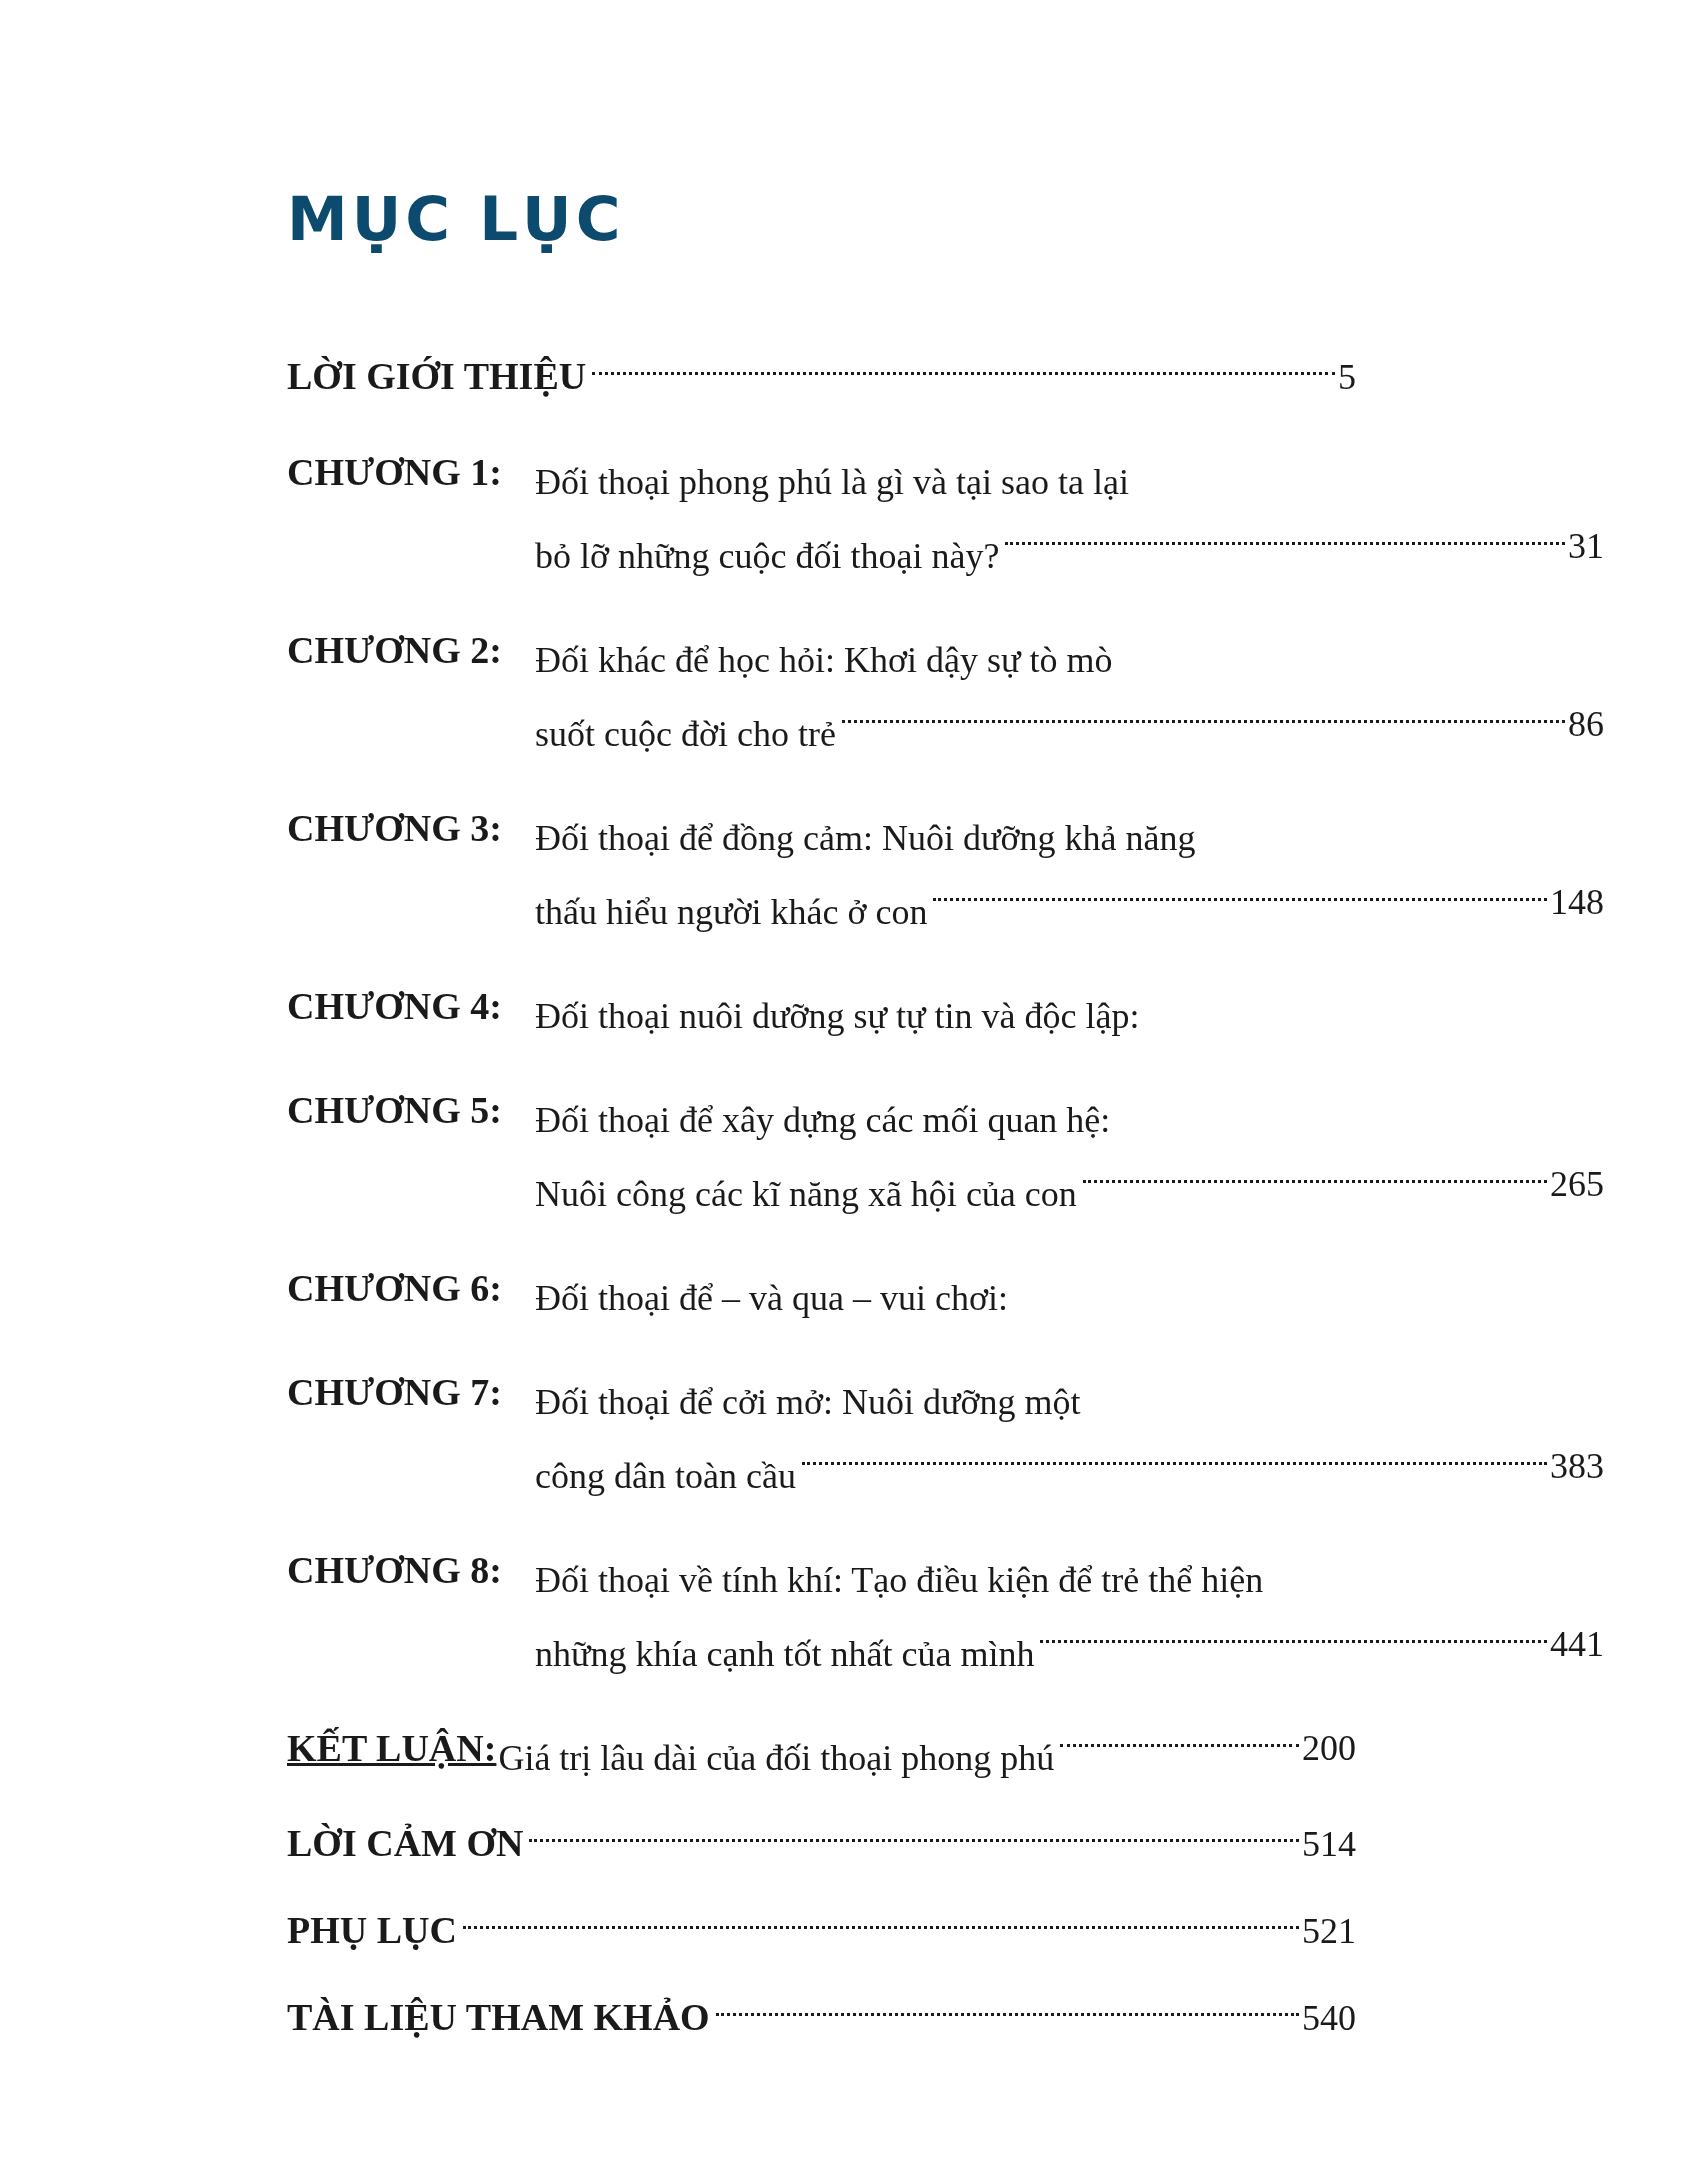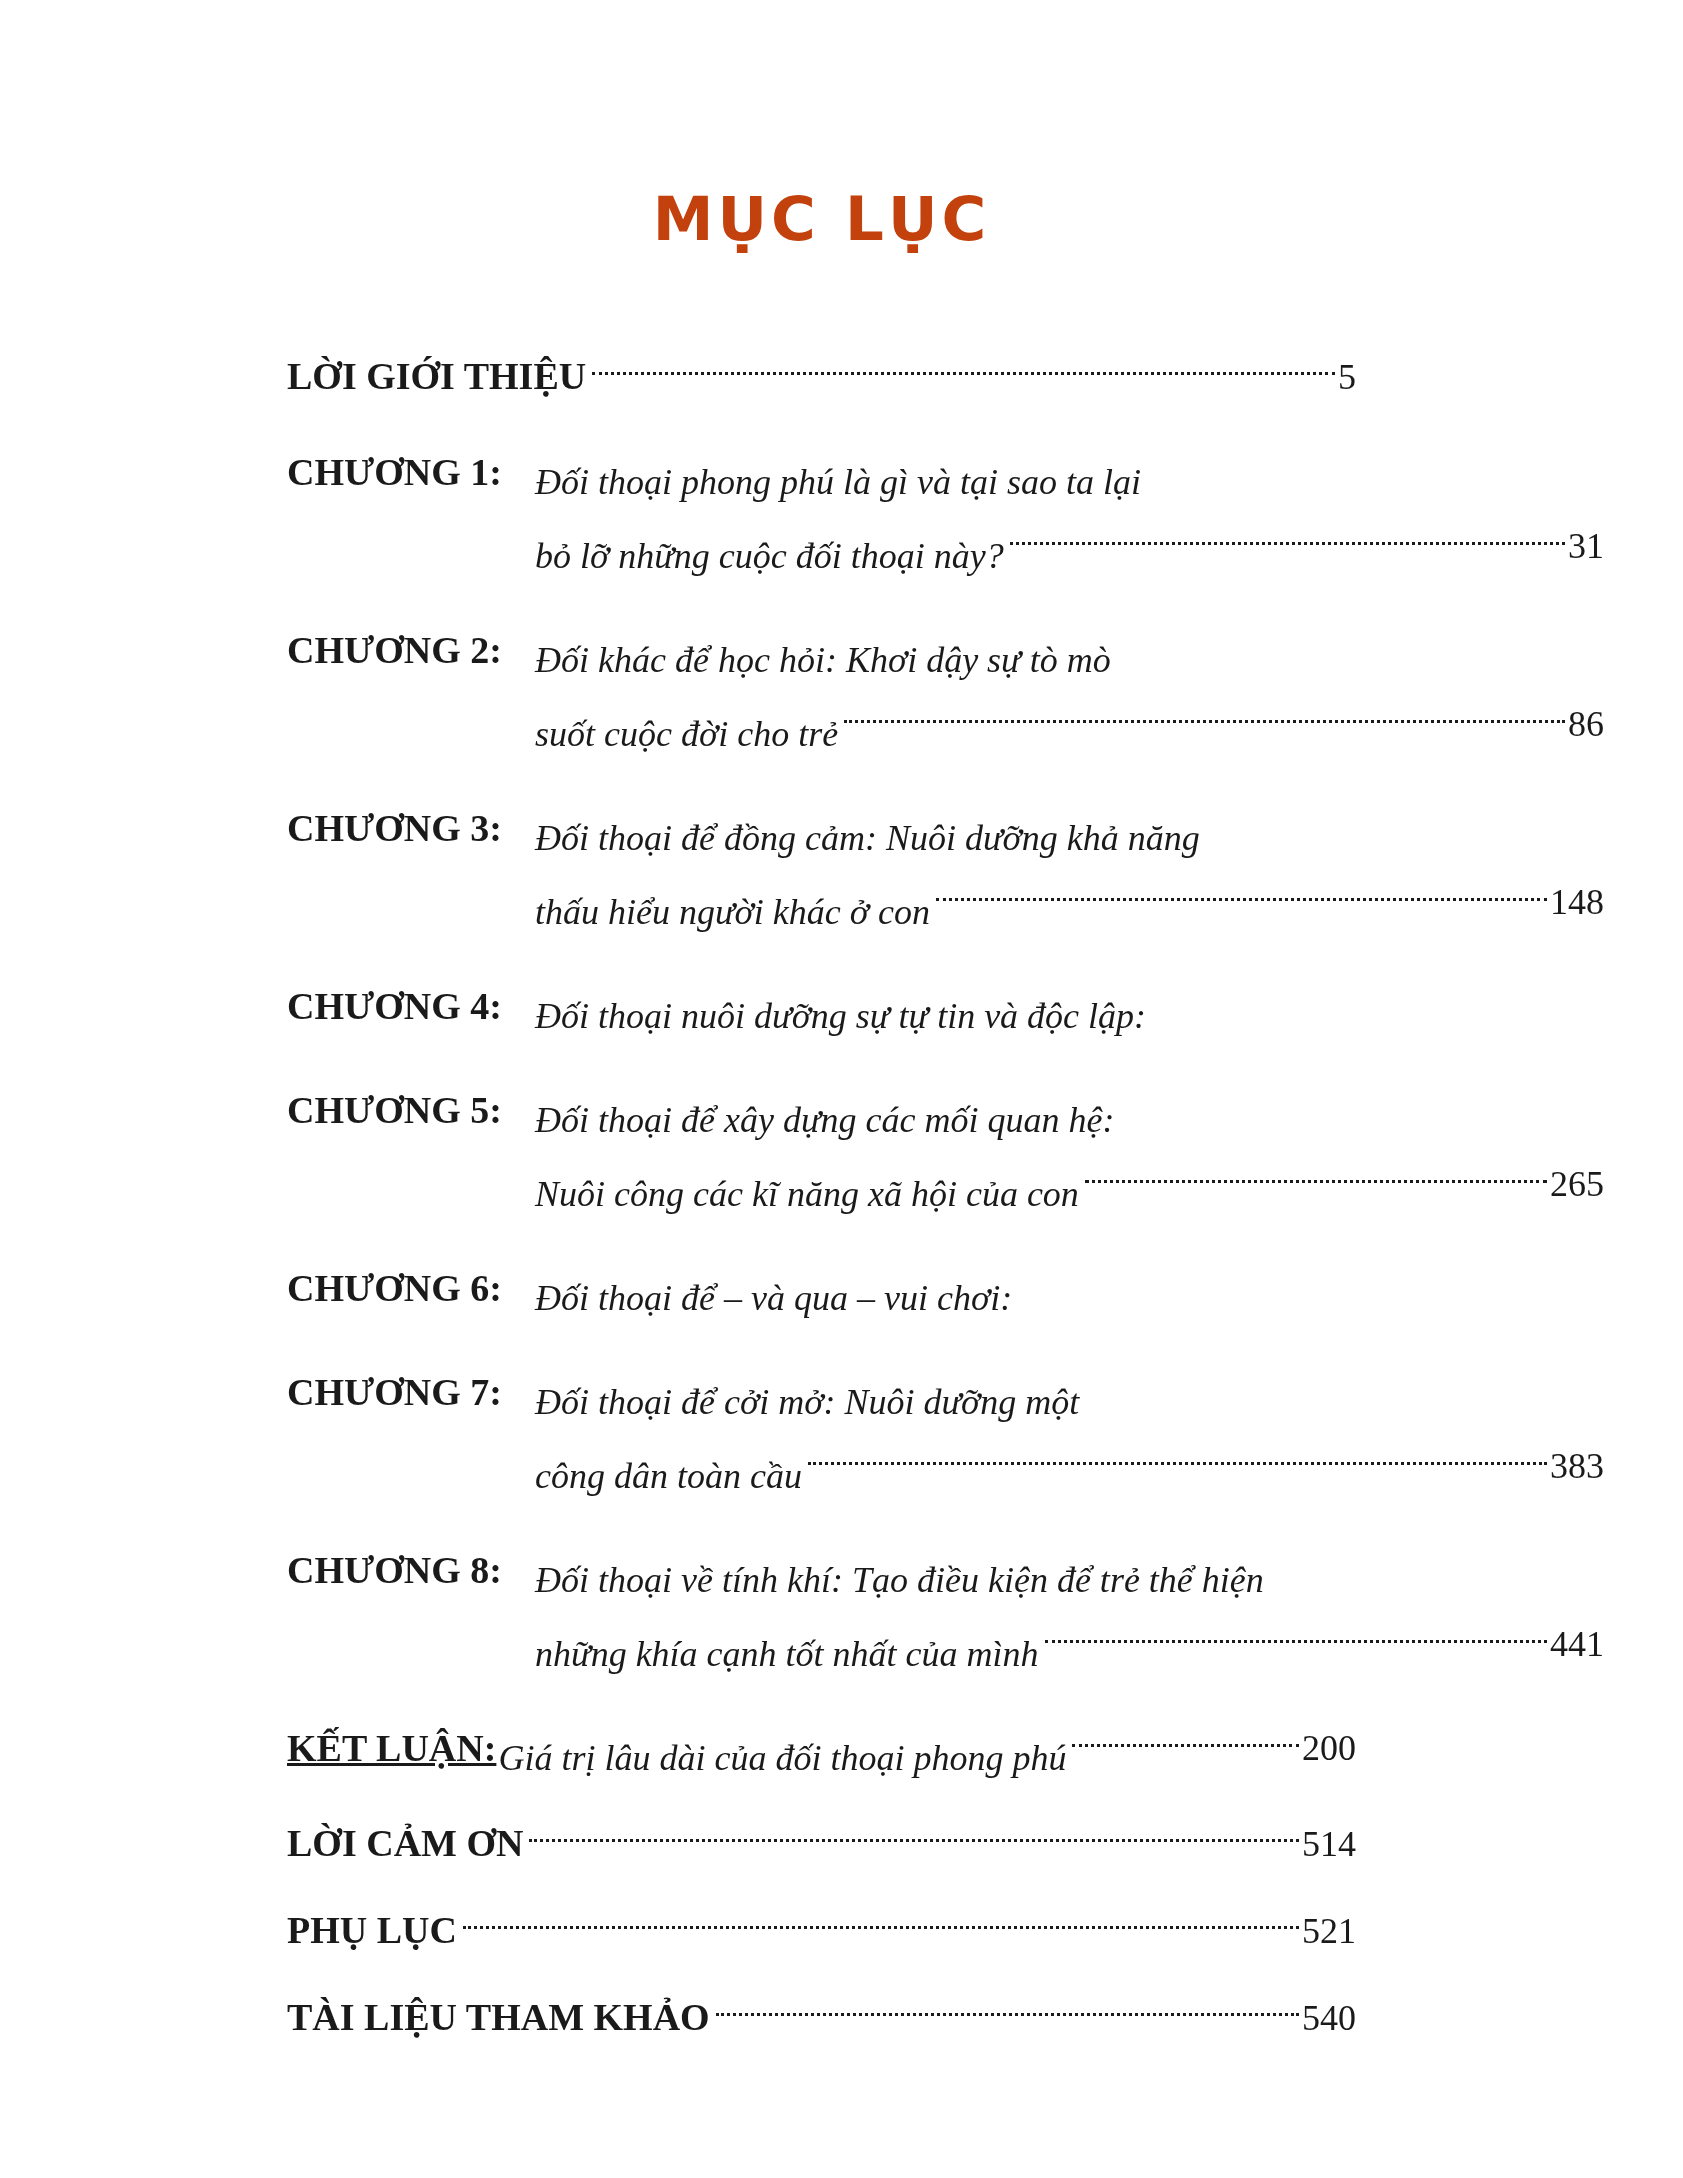"MỤC LỤC" .doc-title { color: #c2410c -> #0c4a6e; text-align: center -> left }
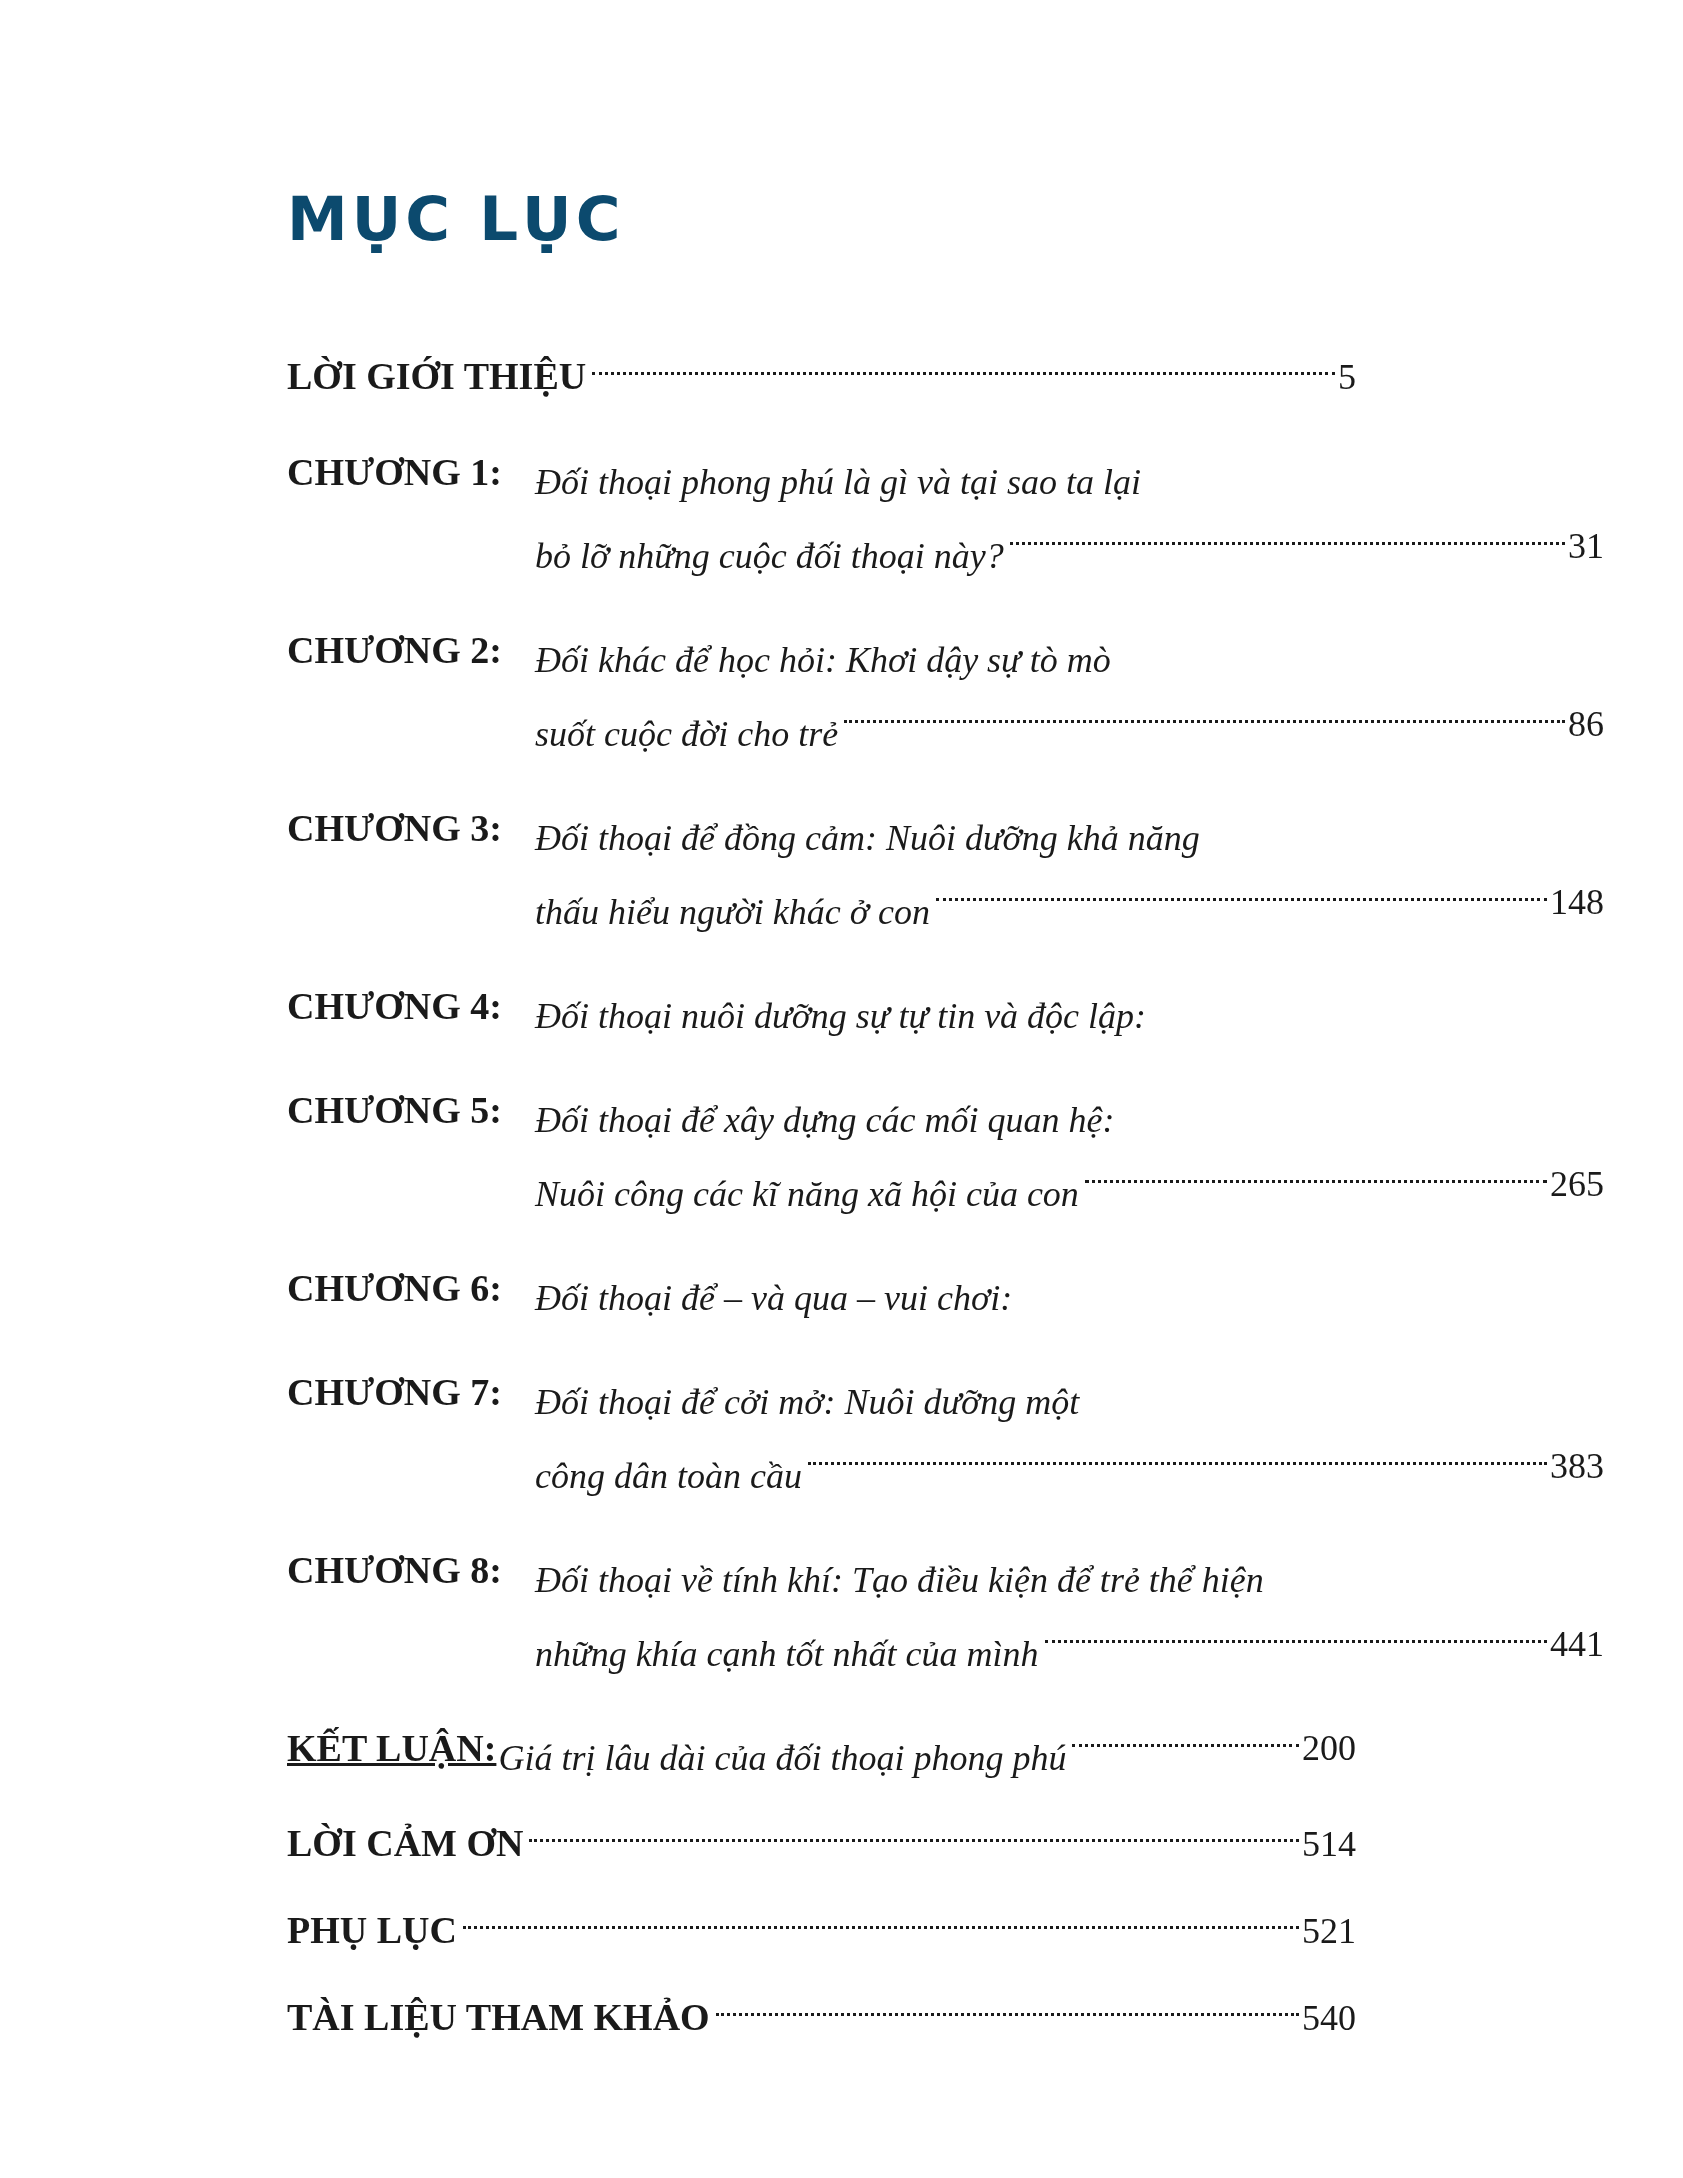"Đối thoại phong phú là" .it { font-style: italic -> none }
